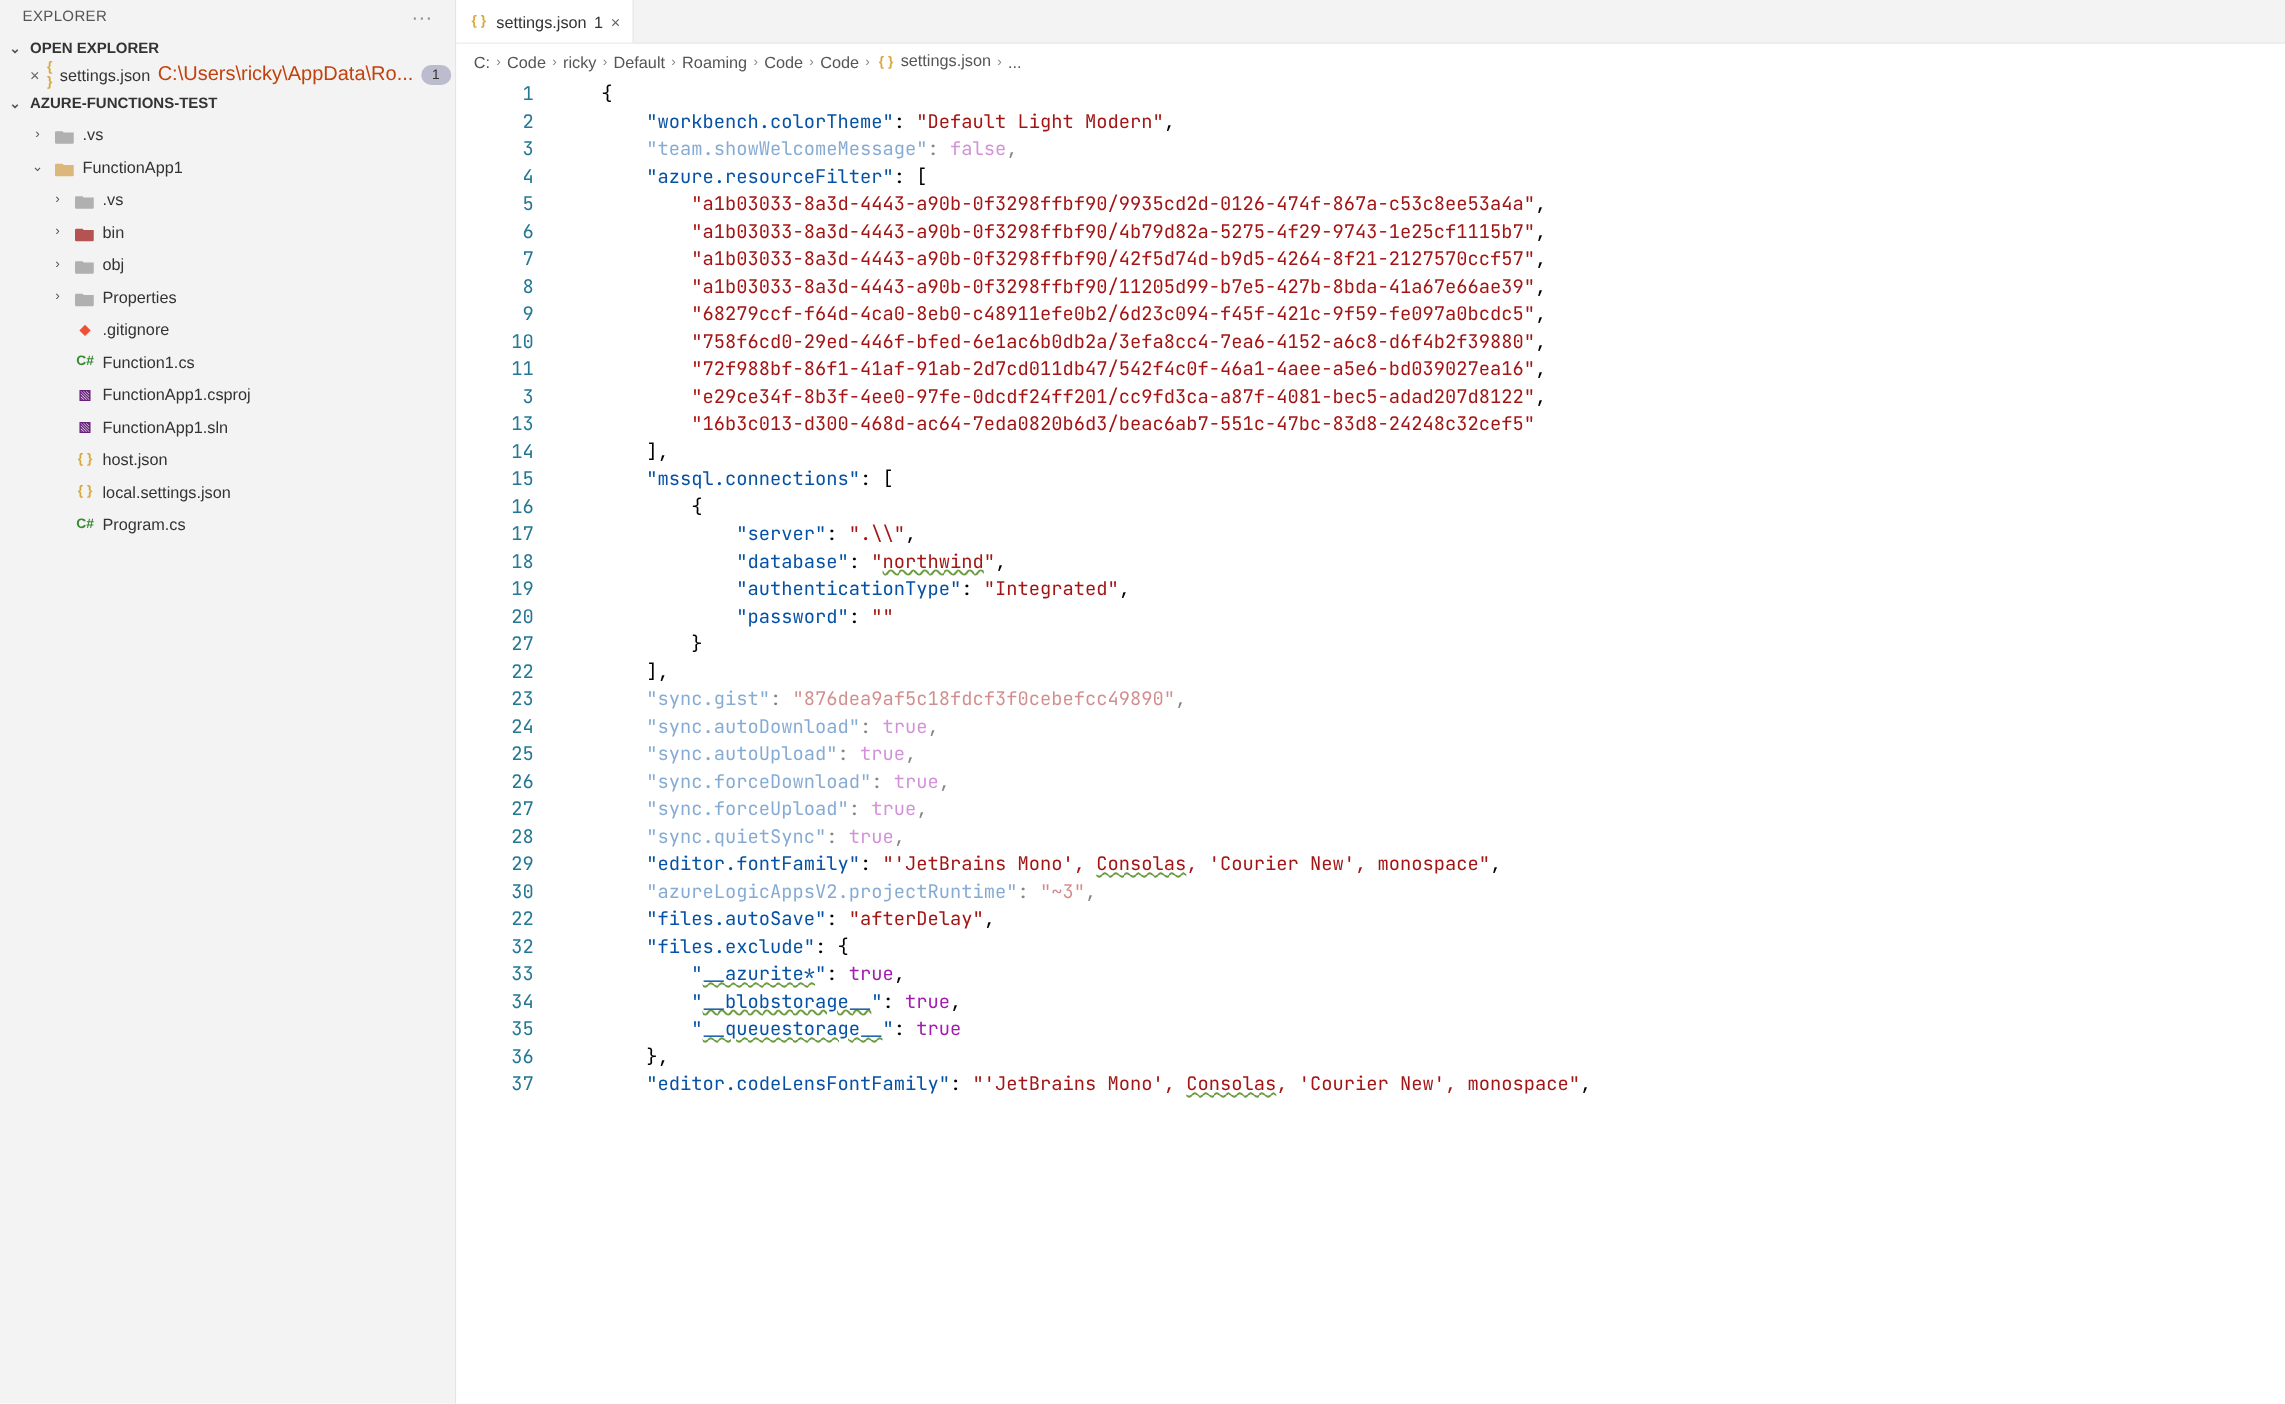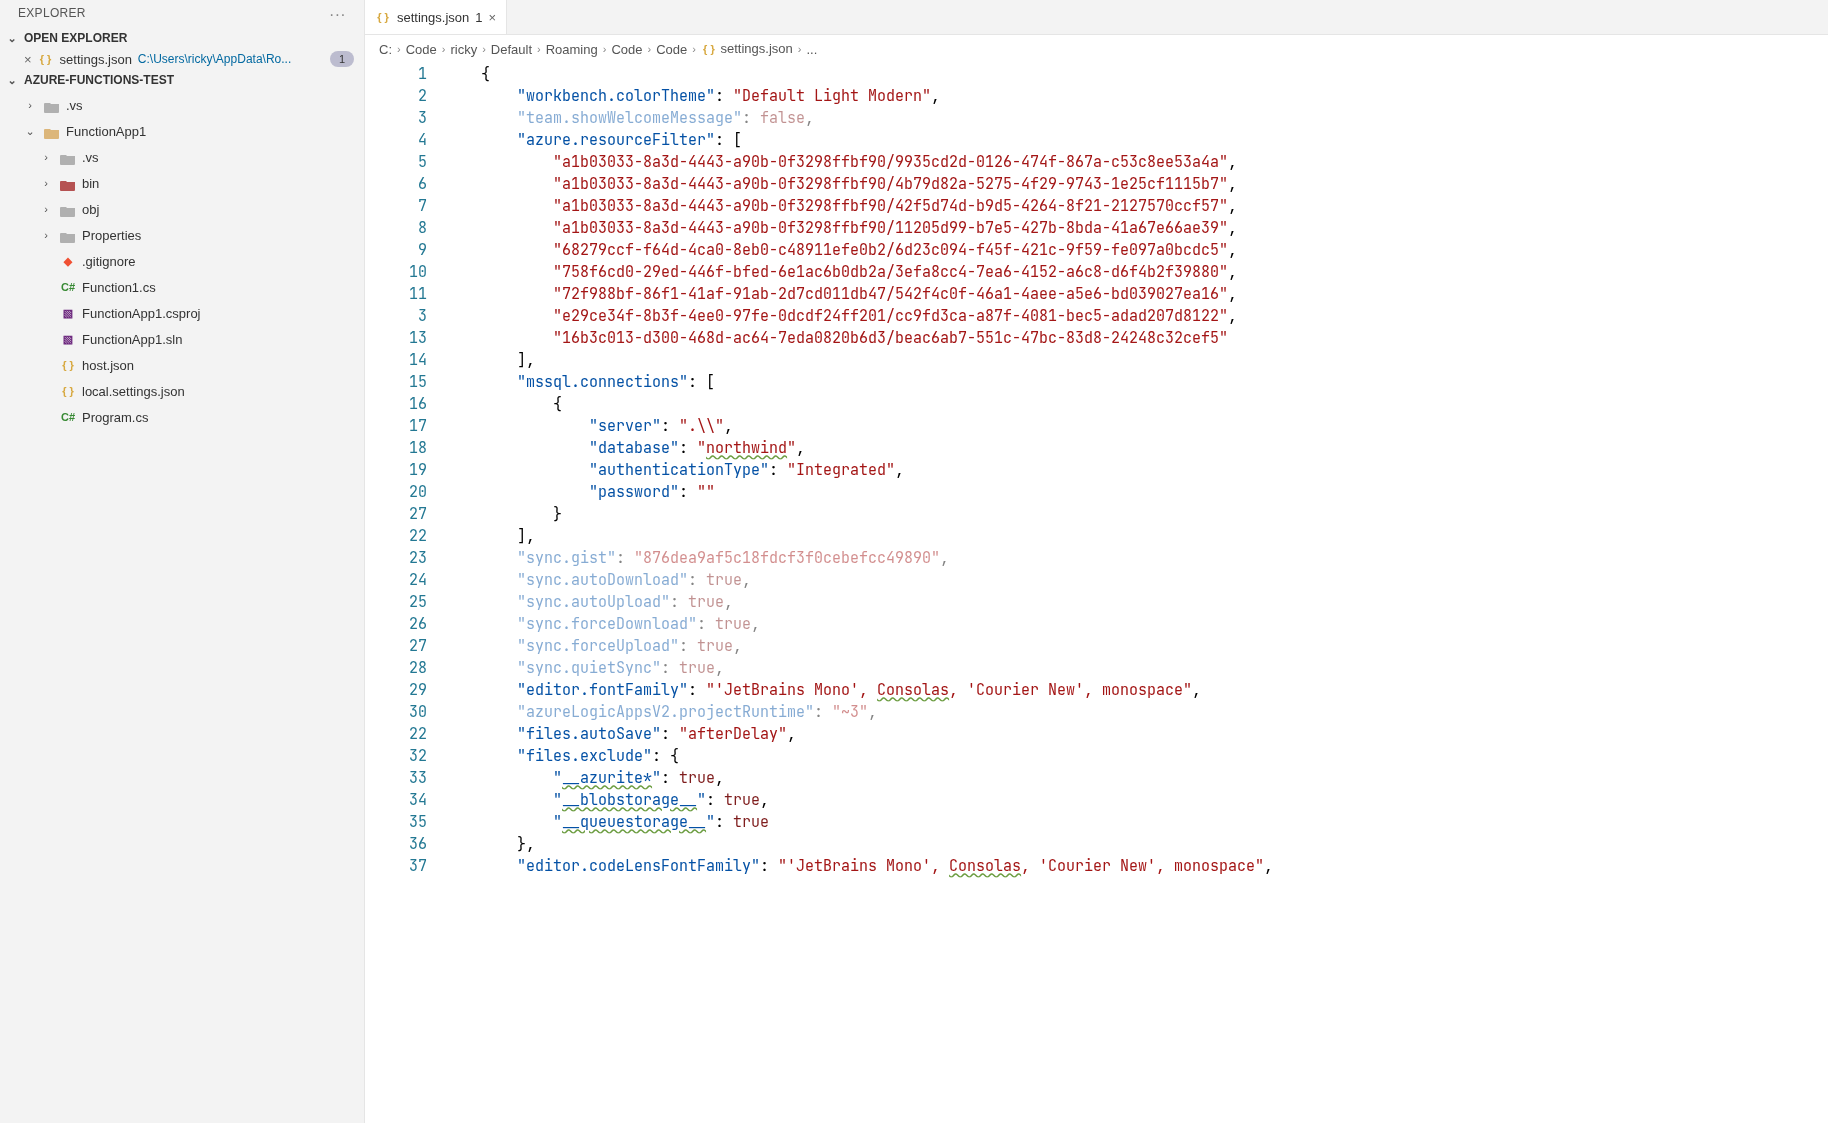"C:\Users\ricky\AppData\Ro..." .muted-path { color: #0369a1 -> #c2410c; font-size: 12px -> 16px }
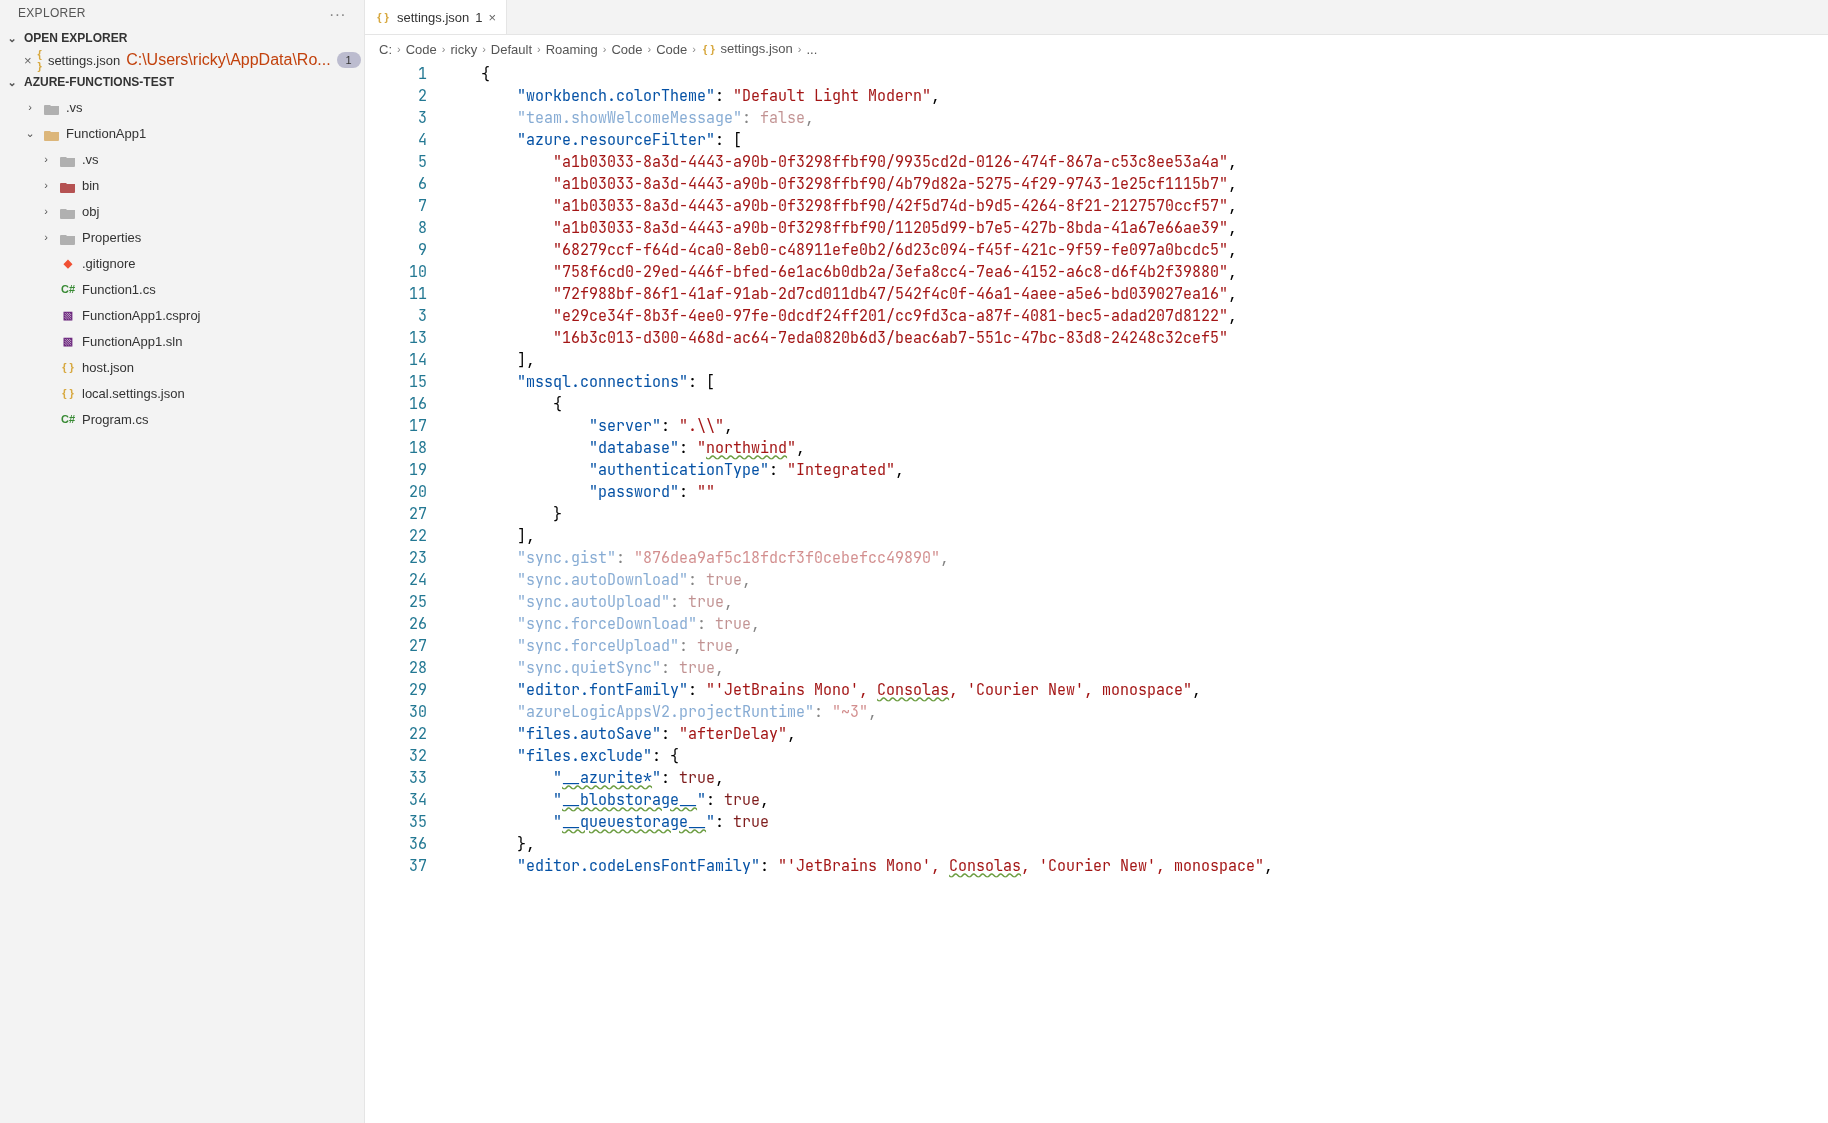"false" .b { color: #7f1d1d -> #a21caf }
